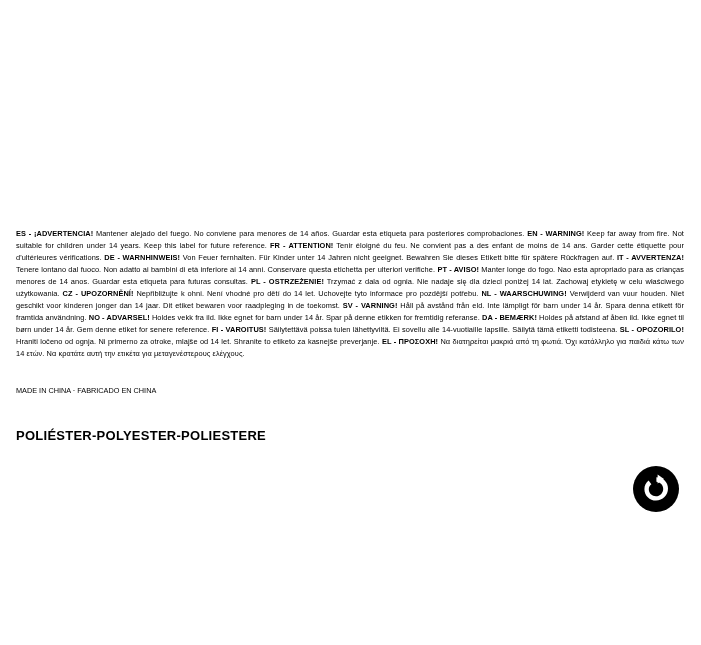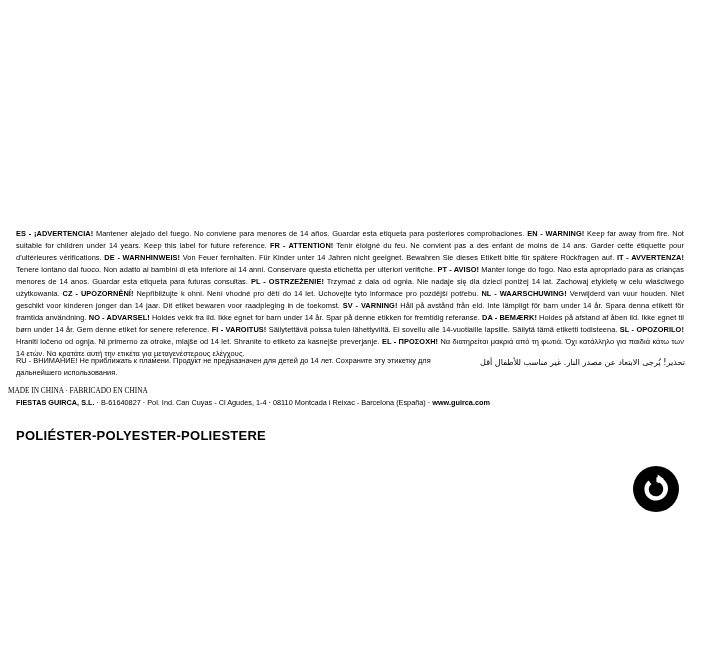"RU - ВНИМАНИЕ! Не приближать" div.ru-block { html: <div> <span>RU - ВНИМАНИЕ!</span> <span>Не приближать к пламени. Продукт не предназначен для детей до 14 лет. Сохраните эту этикетку для дальнейшего использования.</span> </div> -> none }
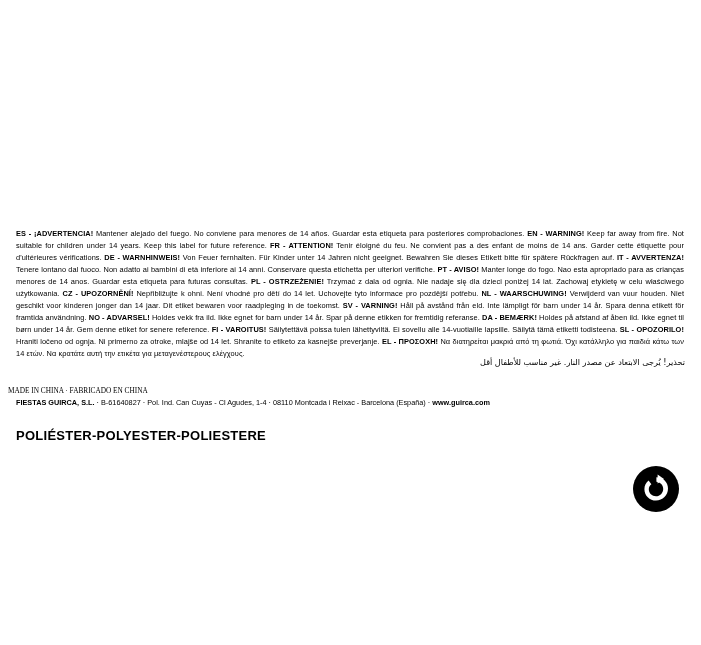"تحذير! يُرجى الابتعاد عن مصدر" div { html: <div>تحذير! يُرجى الابتعاد عن مصدر النار. غير مناسب للأطفال أقل</div> -> none }
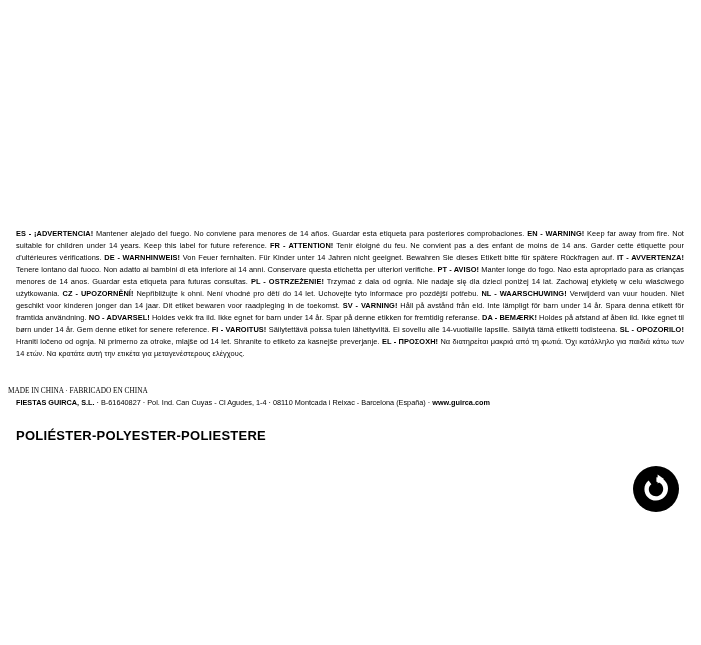"MADE IN CHINA · FABRICADO" .made-in { font-family: Liberation Serif, serif -> none; left: 8px -> 16px }
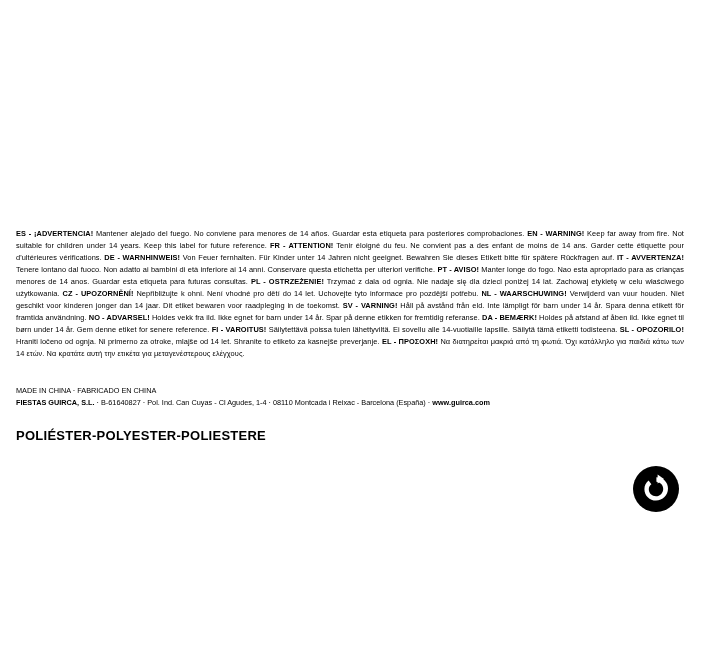"FIESTAS GUIRCA, S.L. · B-61640827" div.company-line { html: <div> <span>FIESTAS GUIRCA, S.L.</span><span> · B-61640827 · Pol. Ind. Can Cuyas - Cl Agudes, 1-4 · 08110 Montcada i Reixac - Barcelona (España) · </span><span>www.guirca.com</span> </div> -> none }
